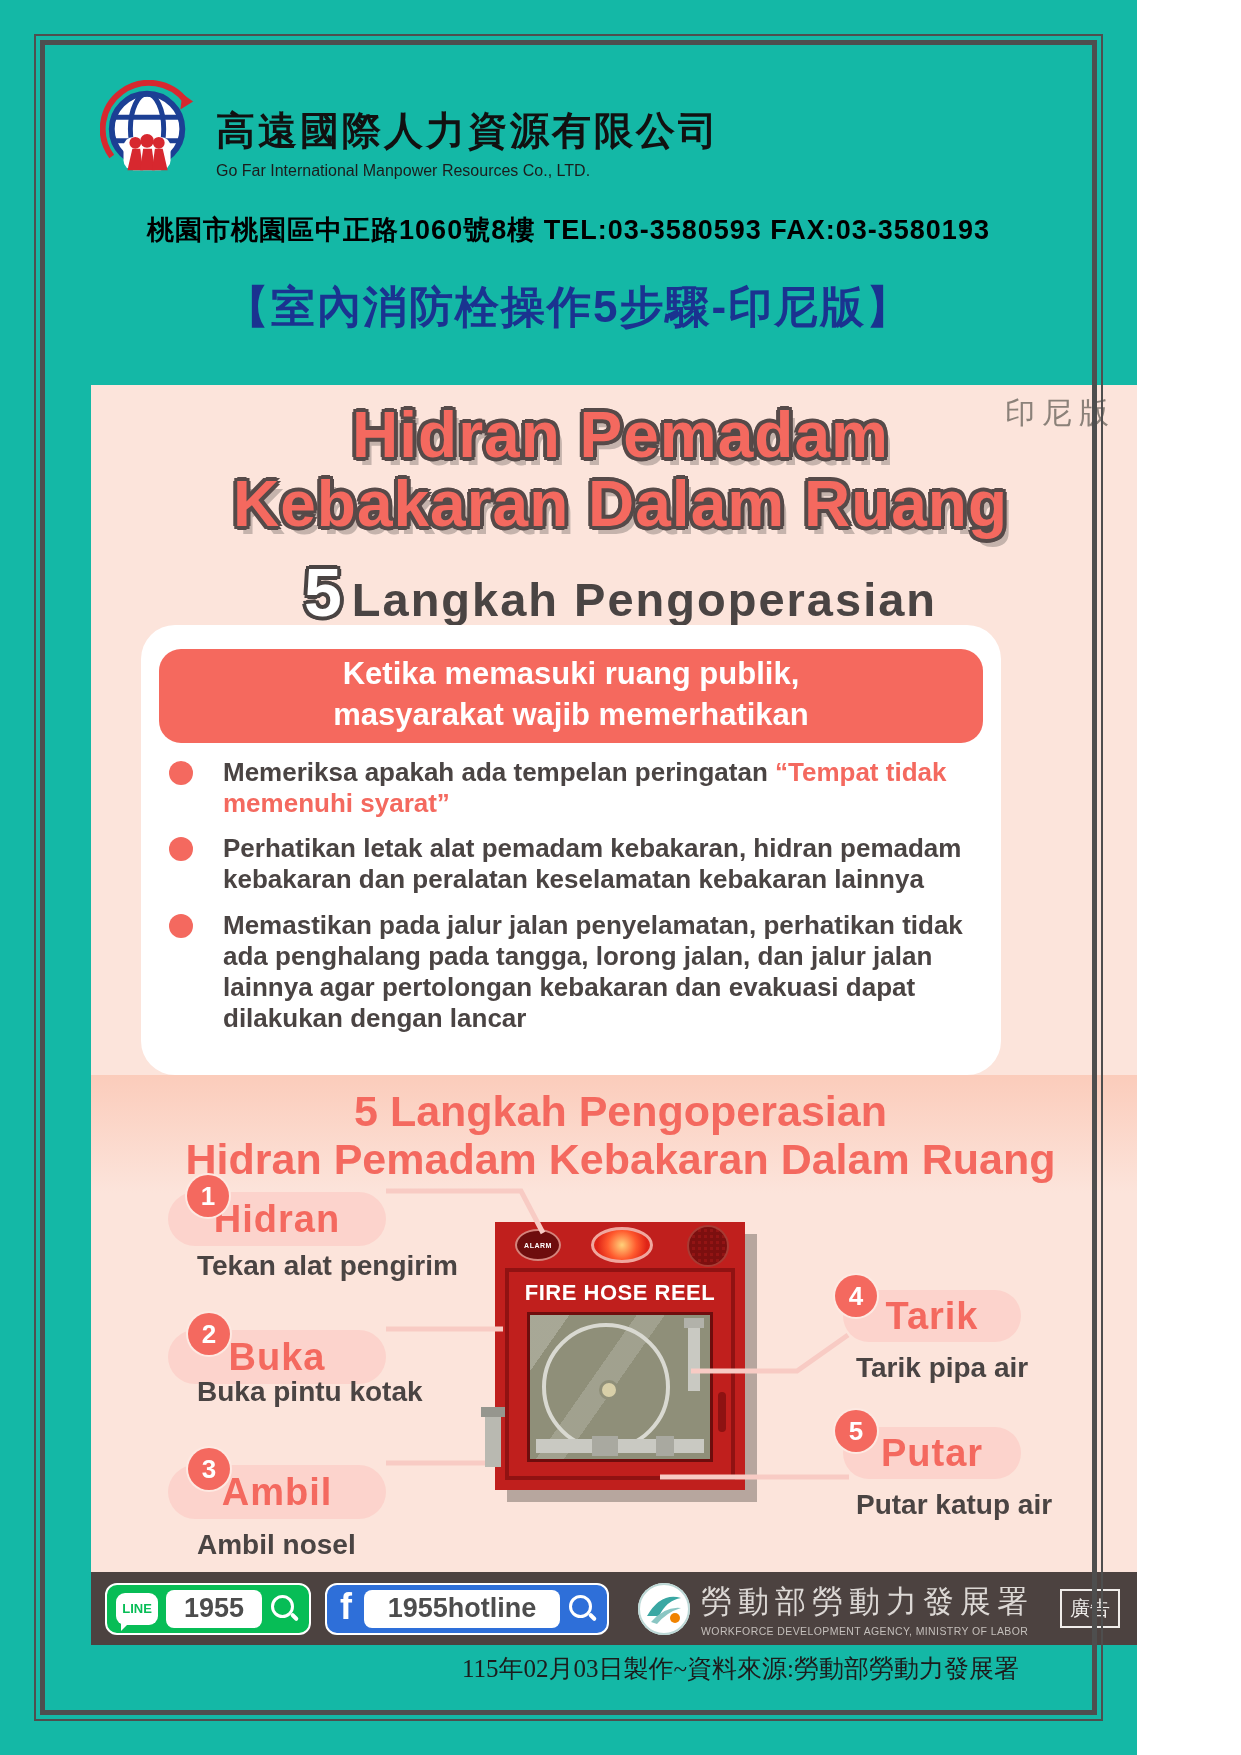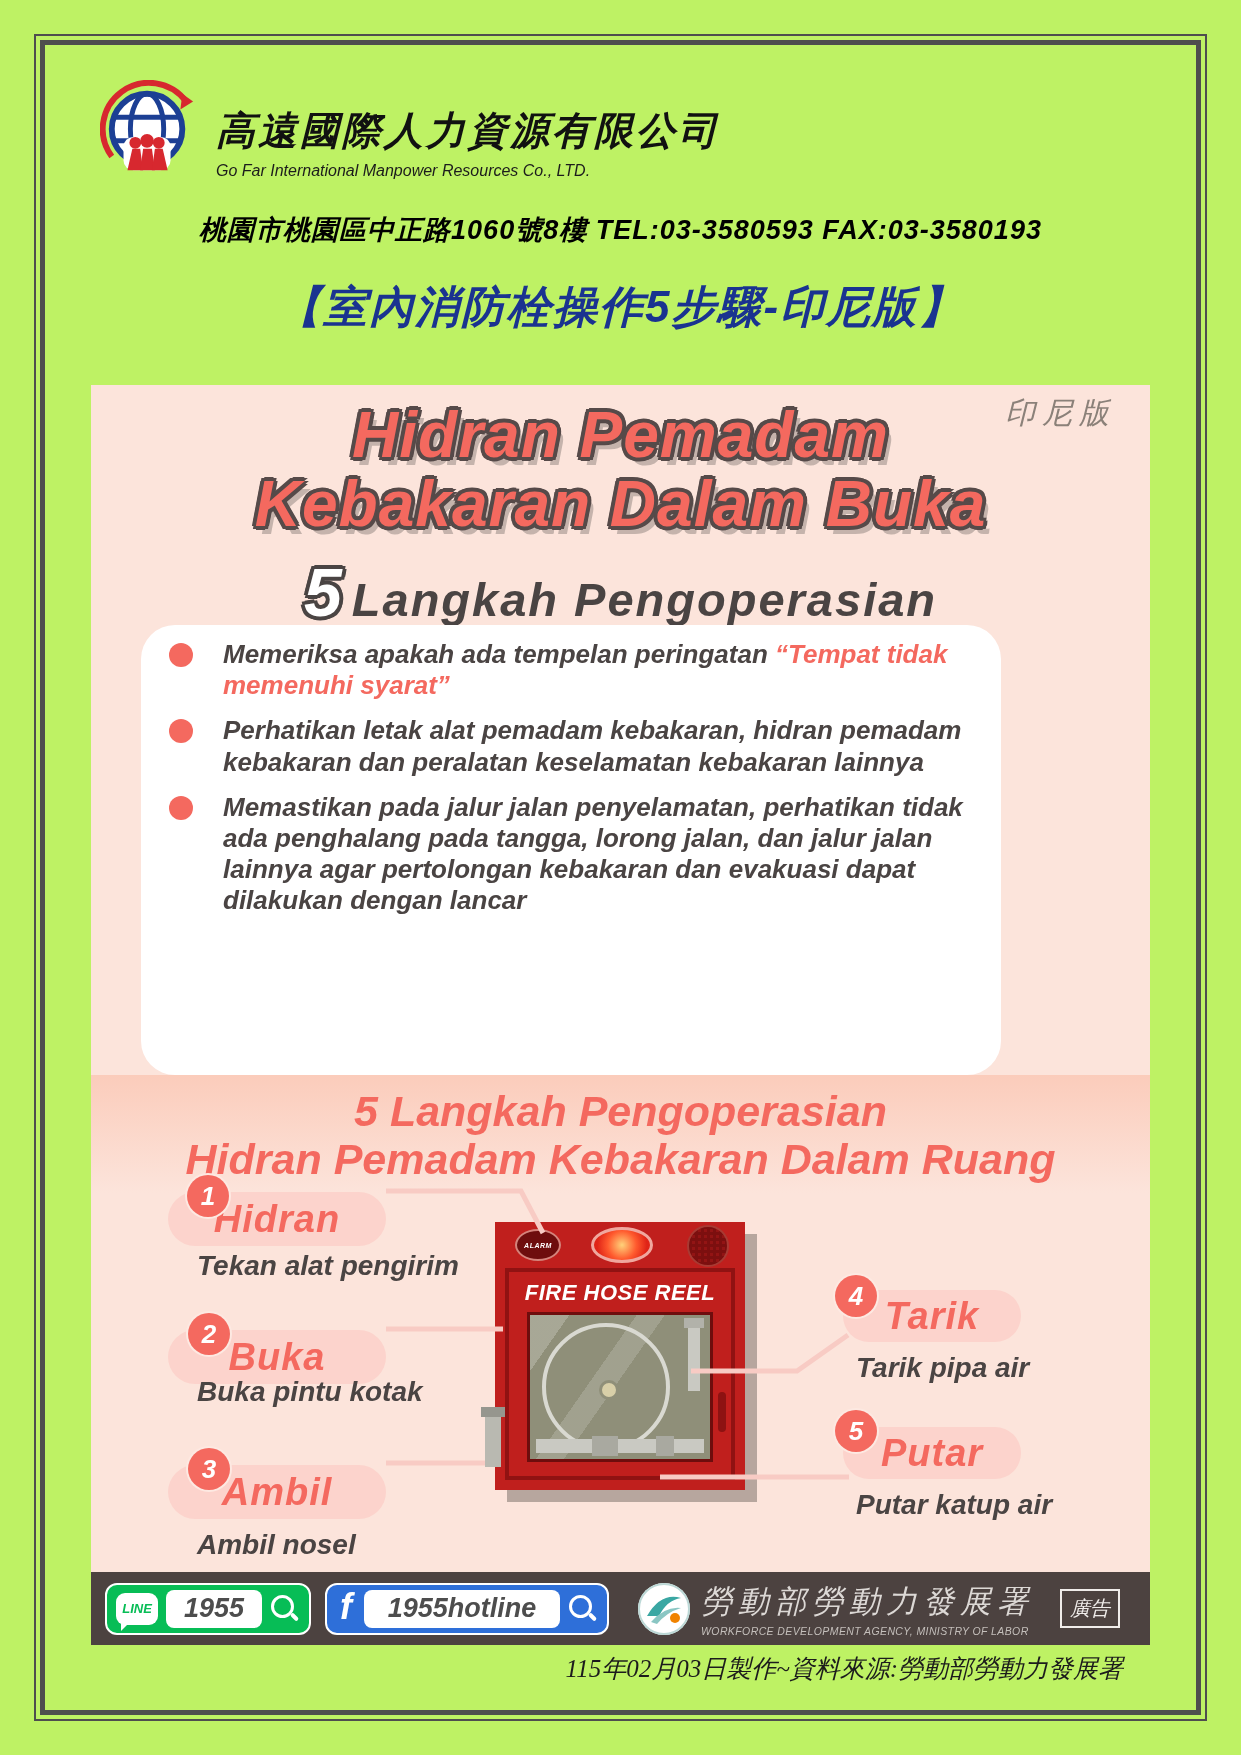"高遠國際人力資源有限公司" .page { background: #bef264 -> #14b8a6; font-style: italic -> none; width: 1241px -> 1137px }
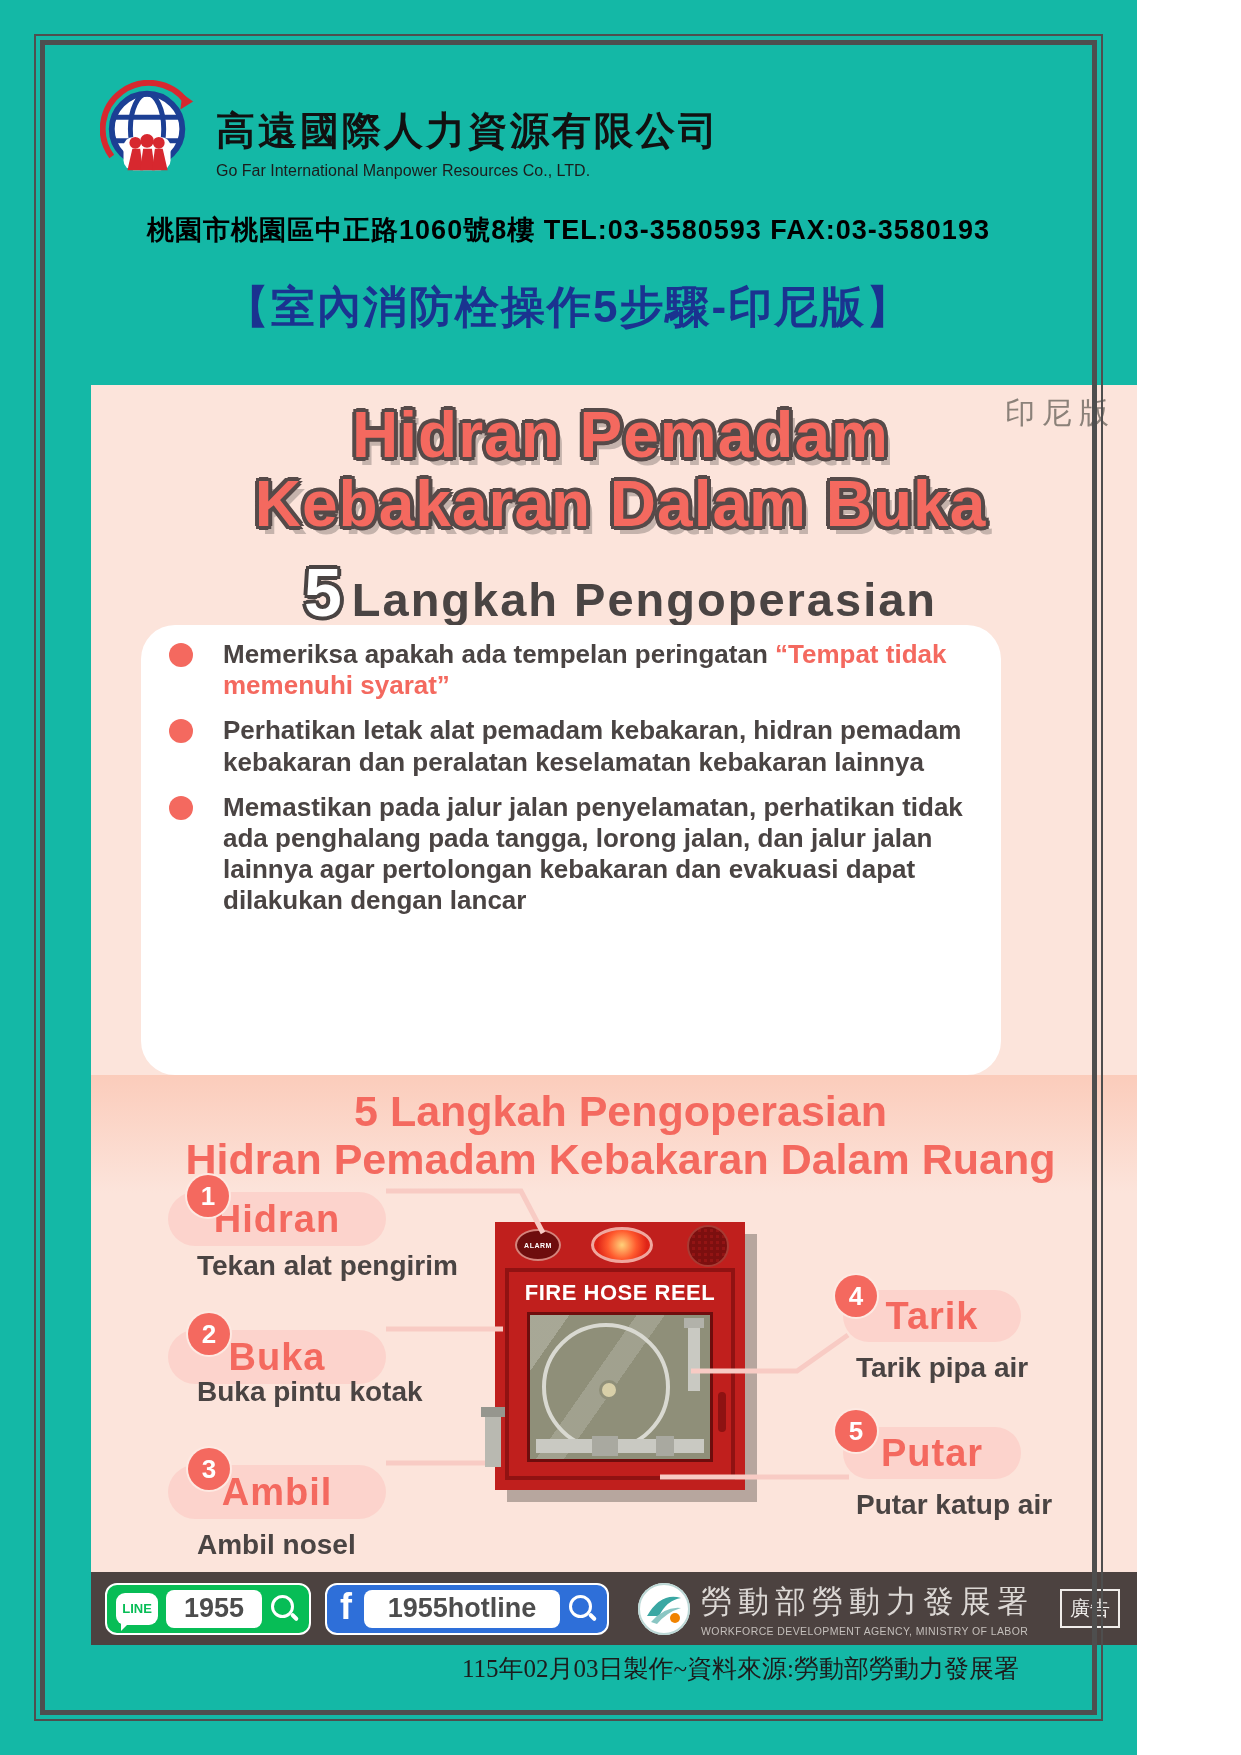"Kebakaran Dalam Buka" div { text: Buka -> Ruang }
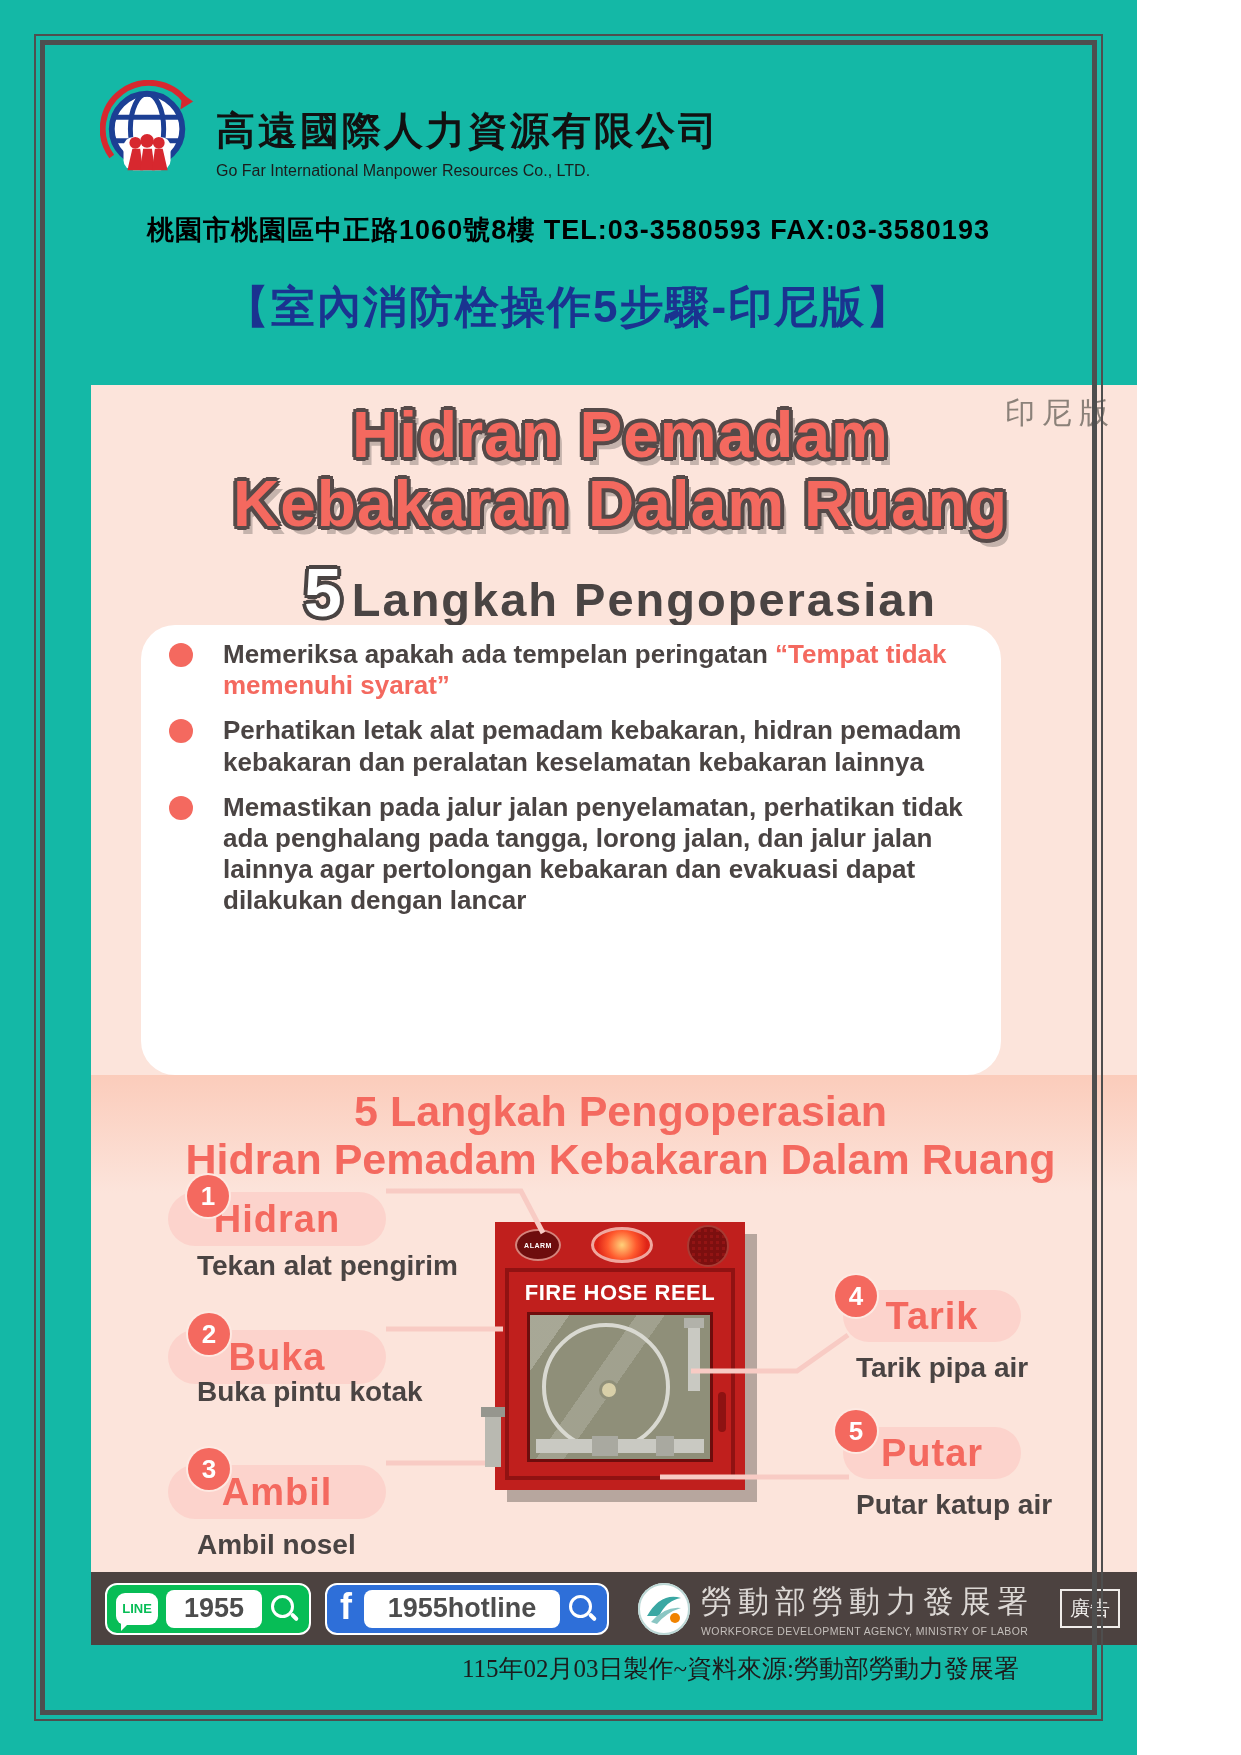"Ketika memasuki ruang publik," div.notice-band { html: none -> <div> <div>Ketika memasuki ruang publik,</div> <div>masyarakat wajib memerhatikan</div> </div> }
